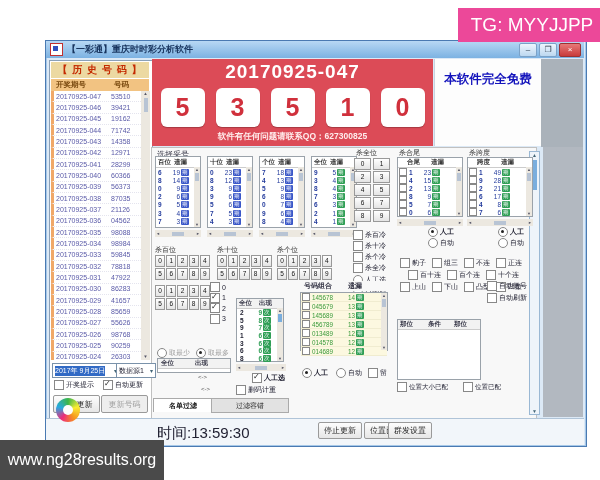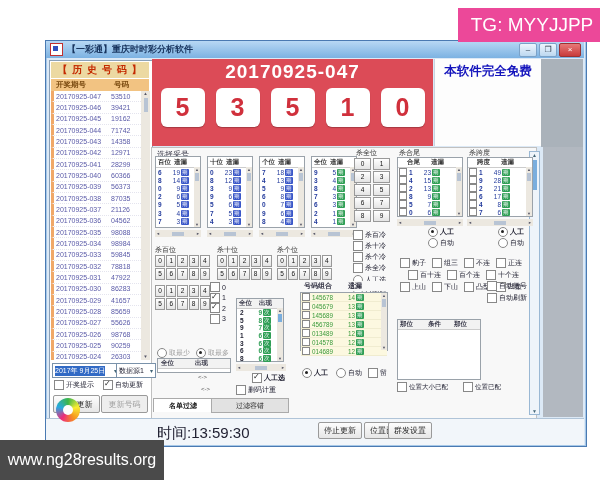"本软件完全免费" div { margin-top: 4px -> 12px }
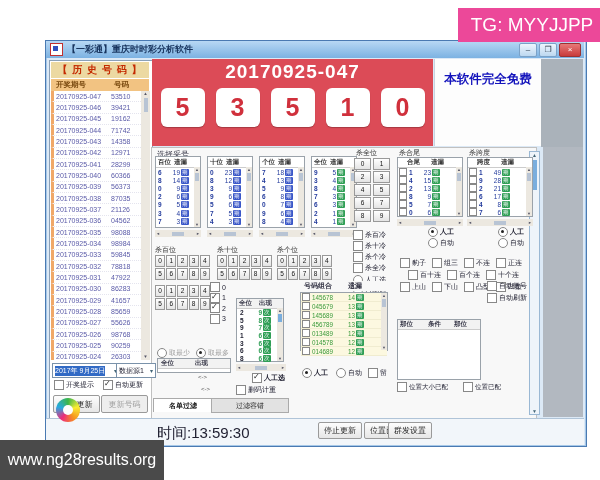"软件有任何问题请联系QQ：627300825" div.abs { html: none -> <div>软件有任何问题请联系QQ：627300825</div> }
